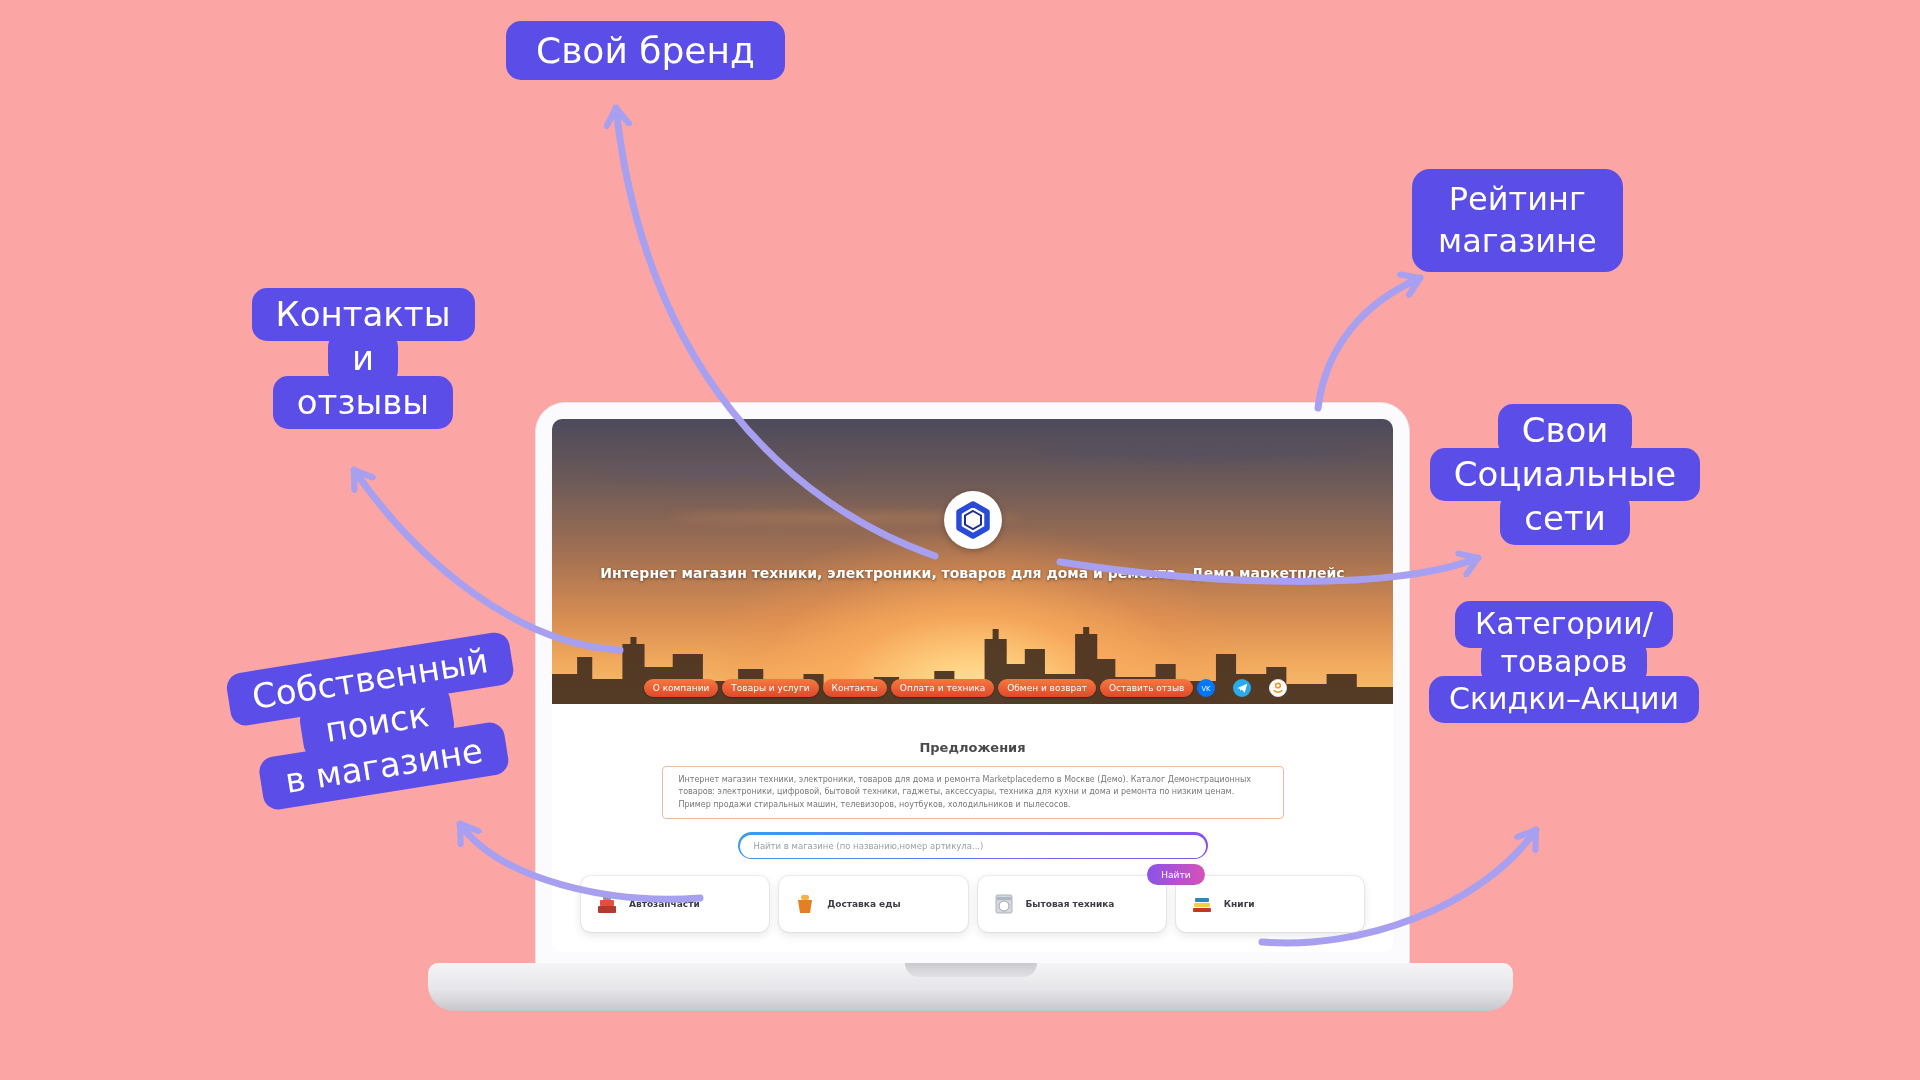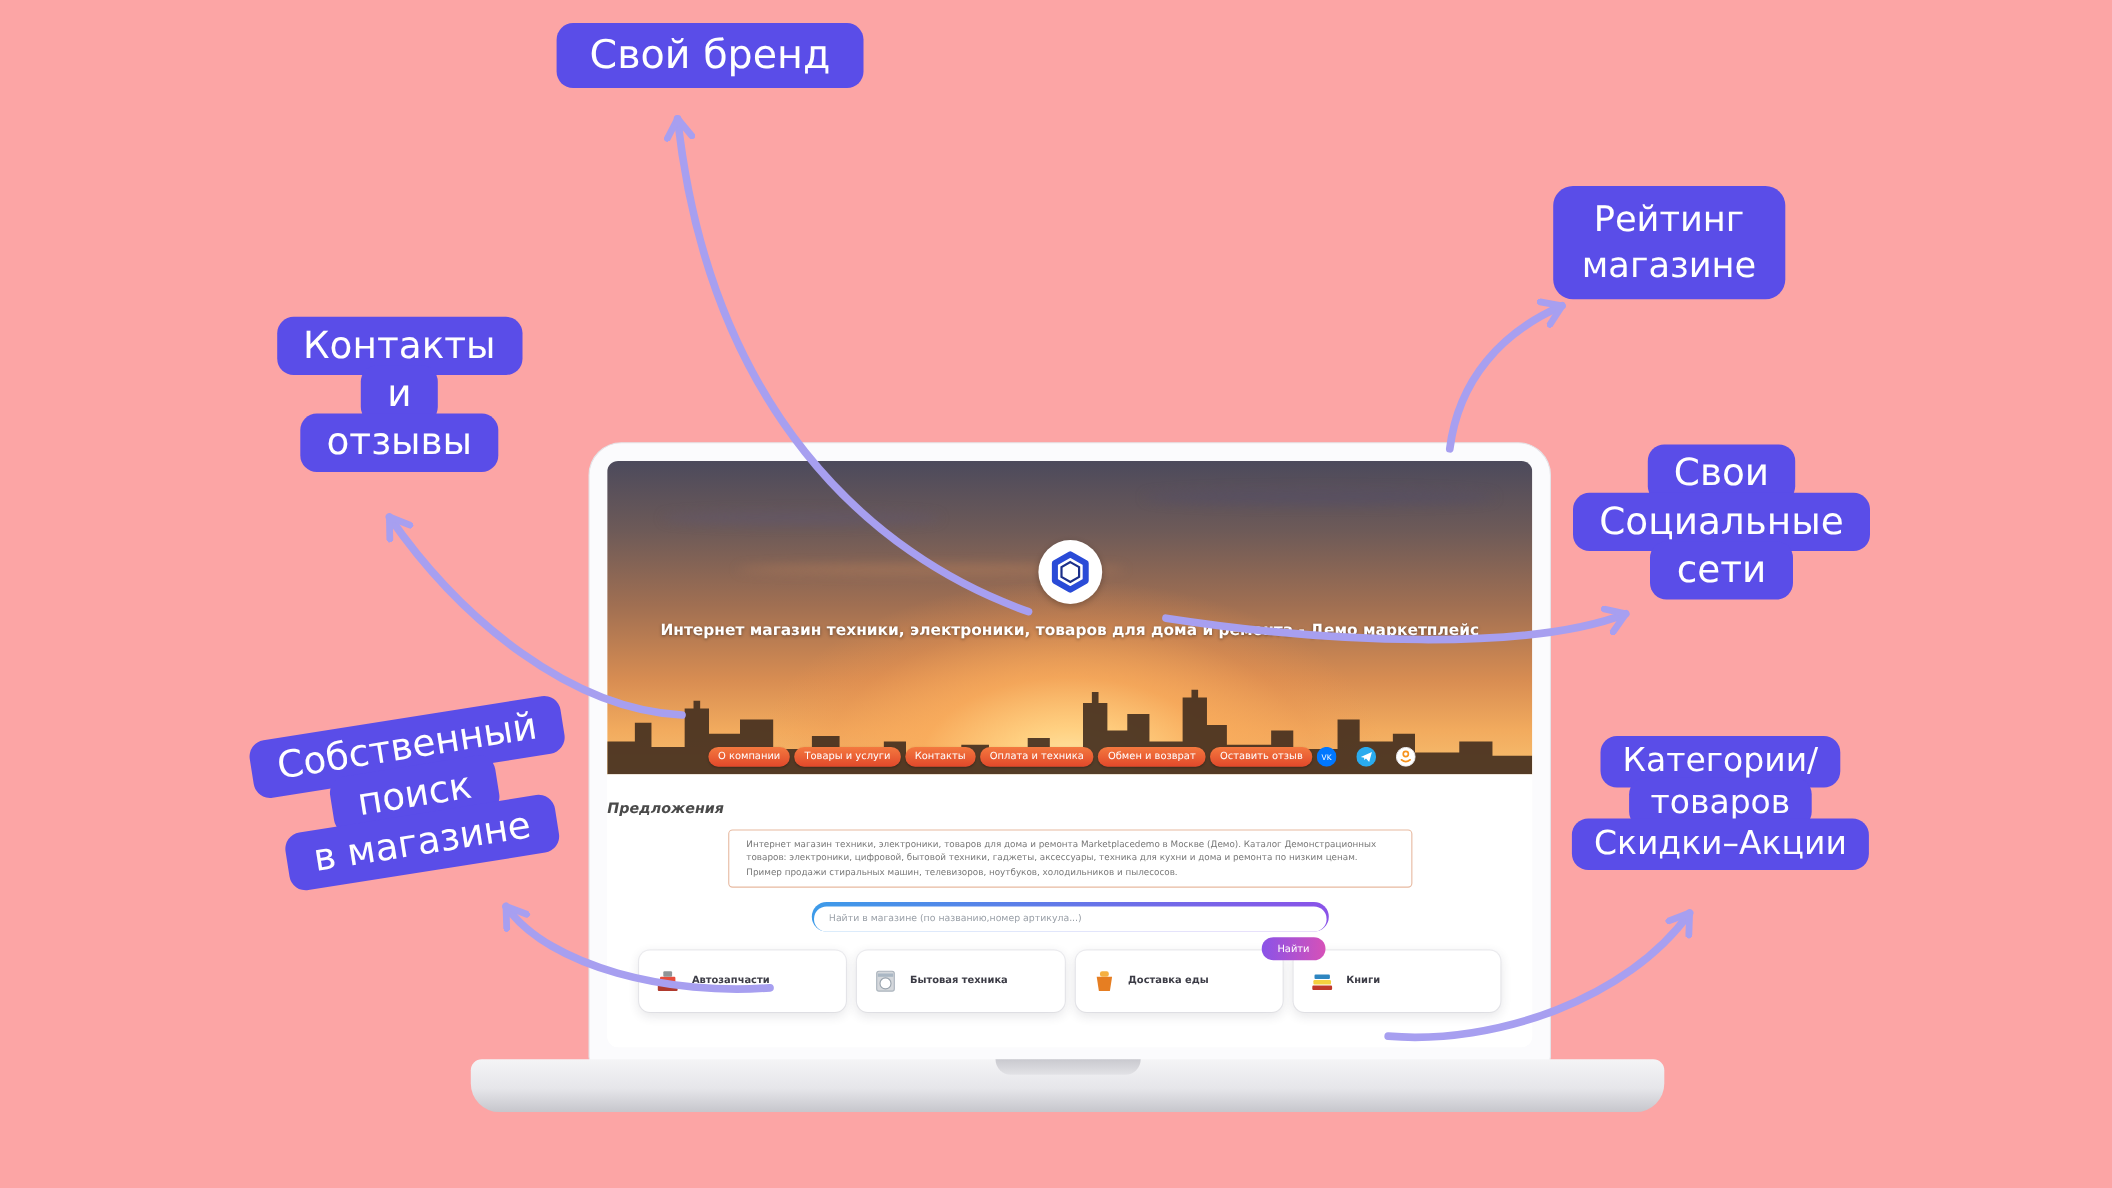"Категории/" .co-cats { top: 669px -> 601px }
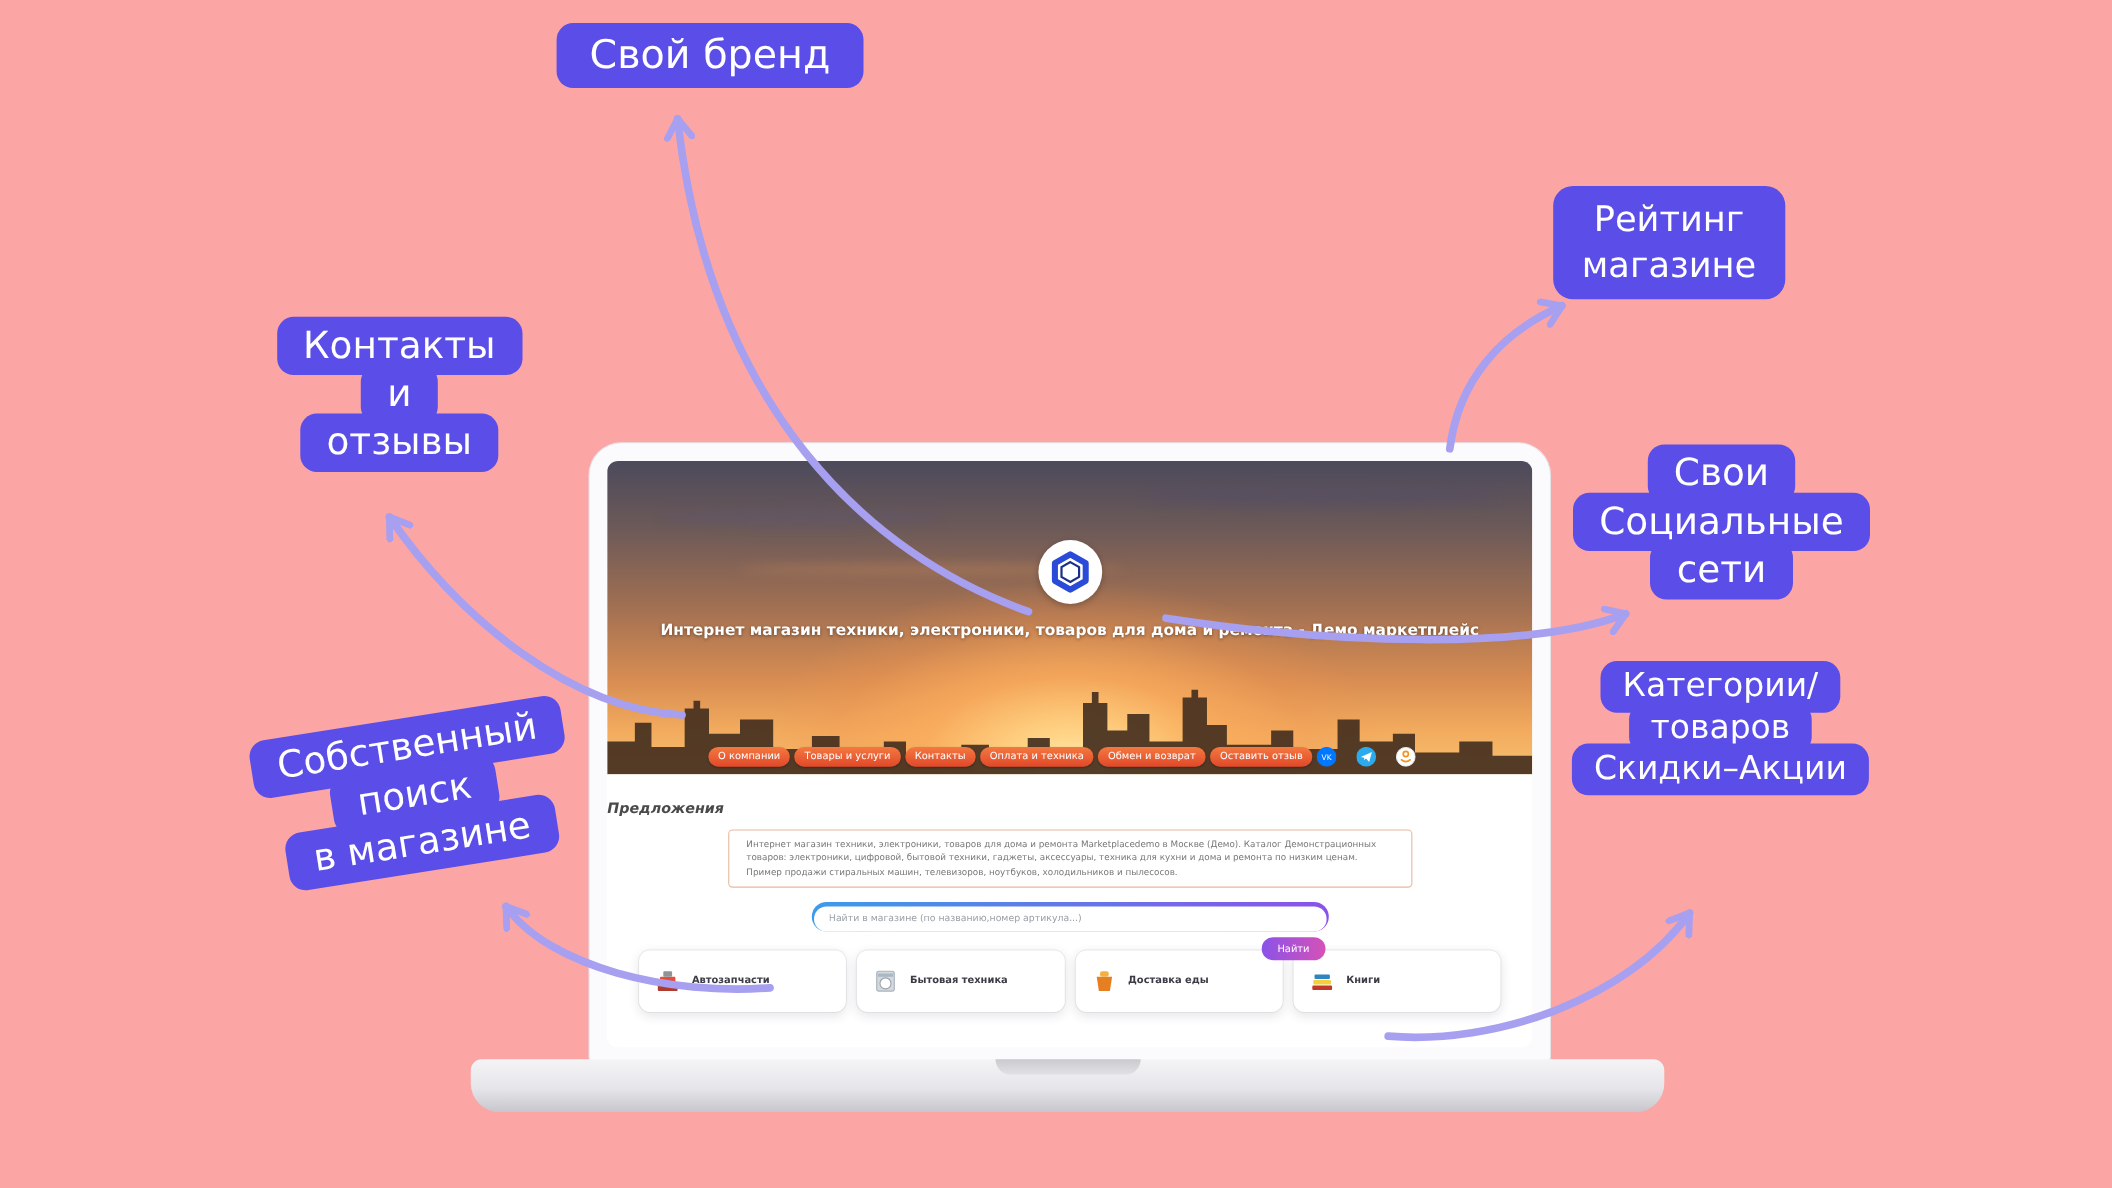"Предложения" .section-title { font-style: italic -> none; padding-top: 24px -> 36px; text-align: left -> center }
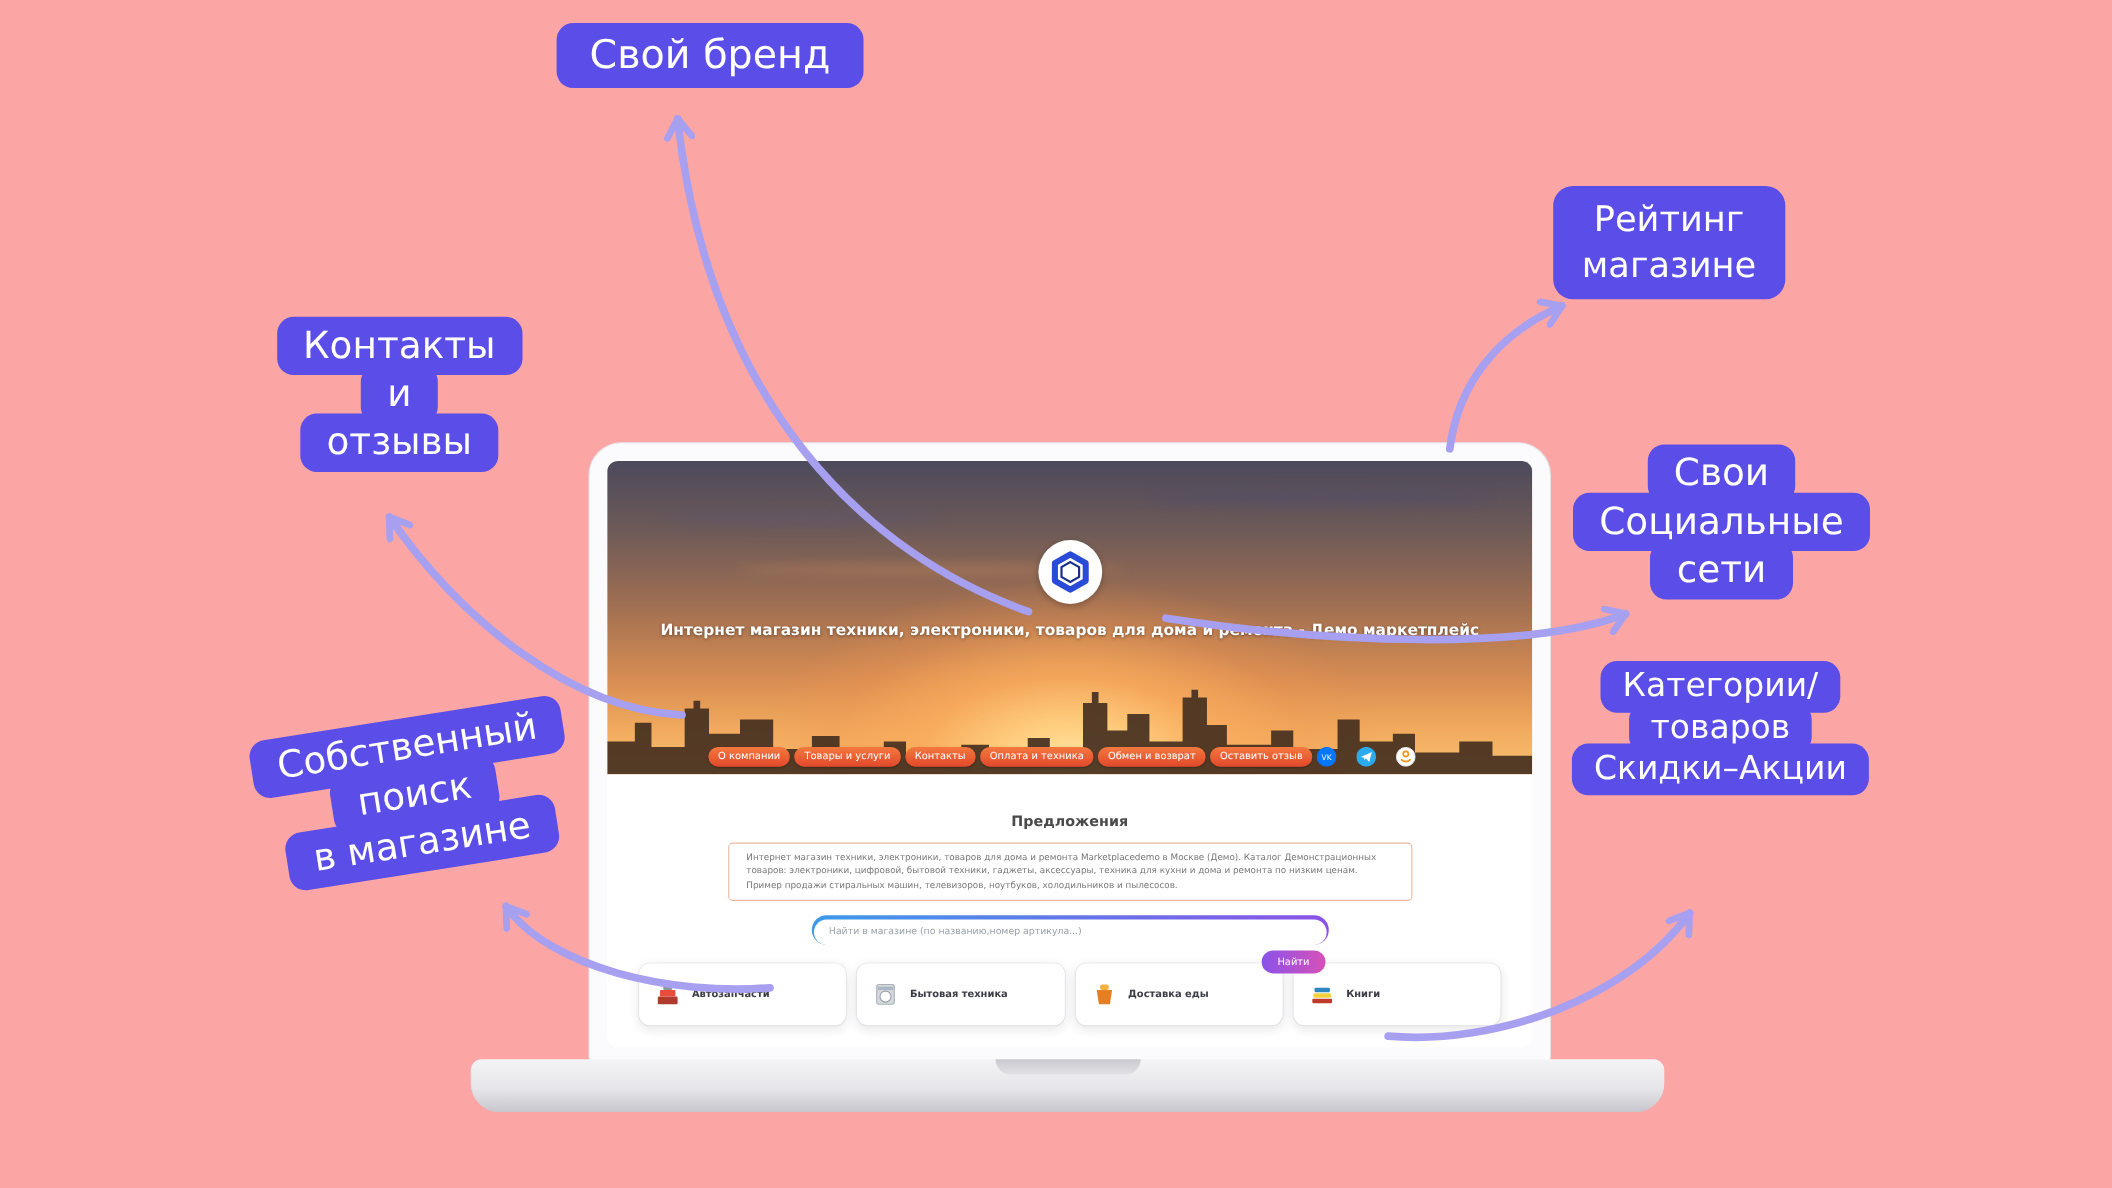"Бытовая техника" div.card { order: before "Доставка еды" -> after "Доставка еды" }
